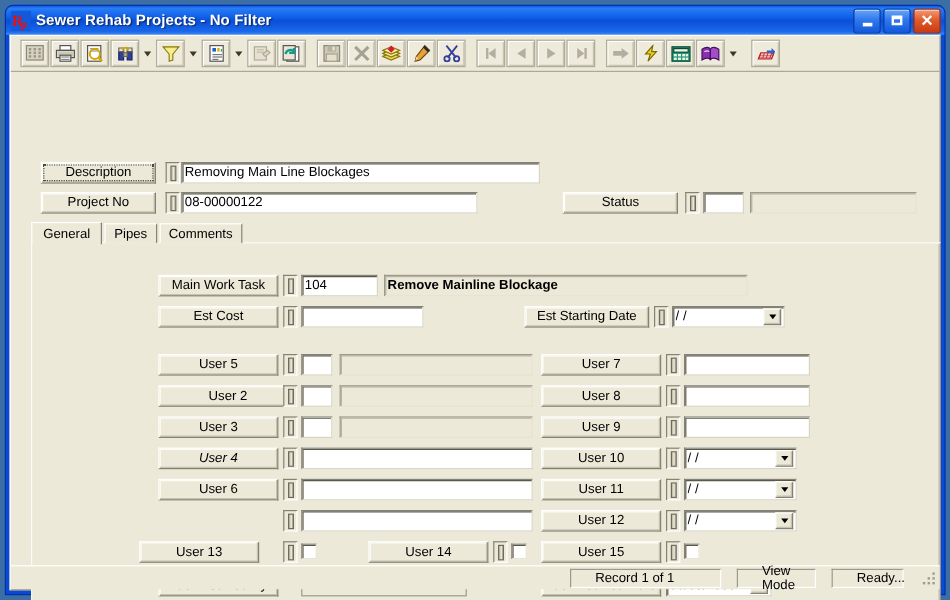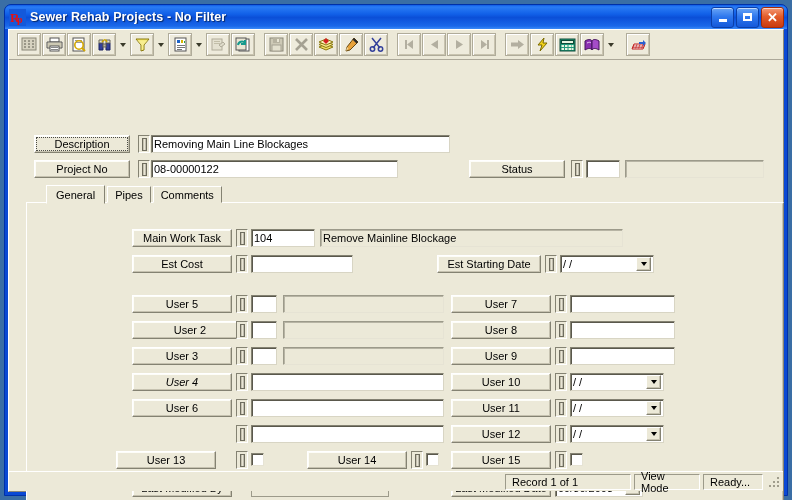"General" .tab.active { margin-left: 20px -> none }
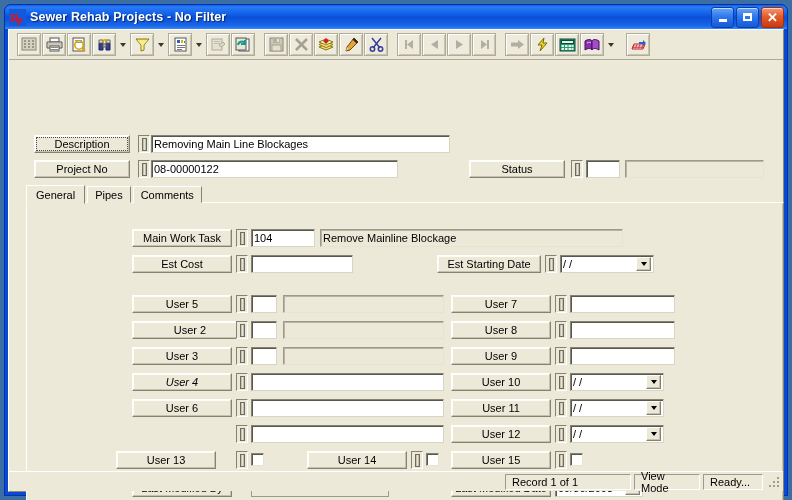"Remove Mainline Blockage" div.fin { font-weight: none -> bold }
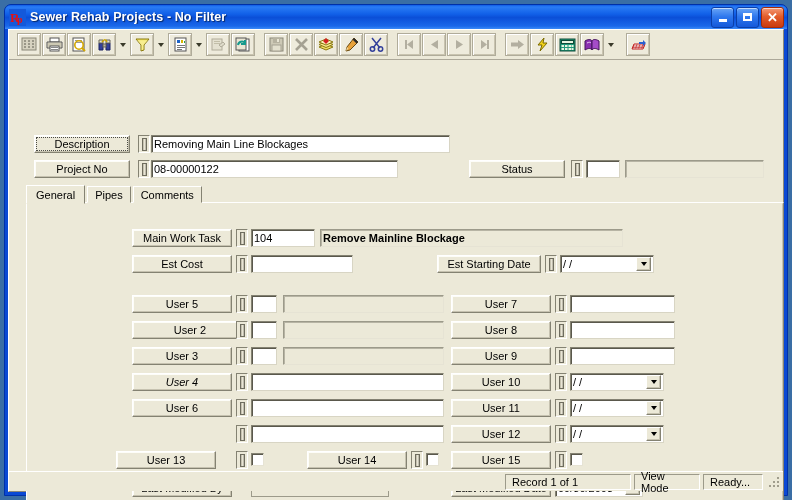"Record 1 of 1" .sb-cell { margin-right: 3px -> 13px; padding: 0 6px -> 0 20px }
